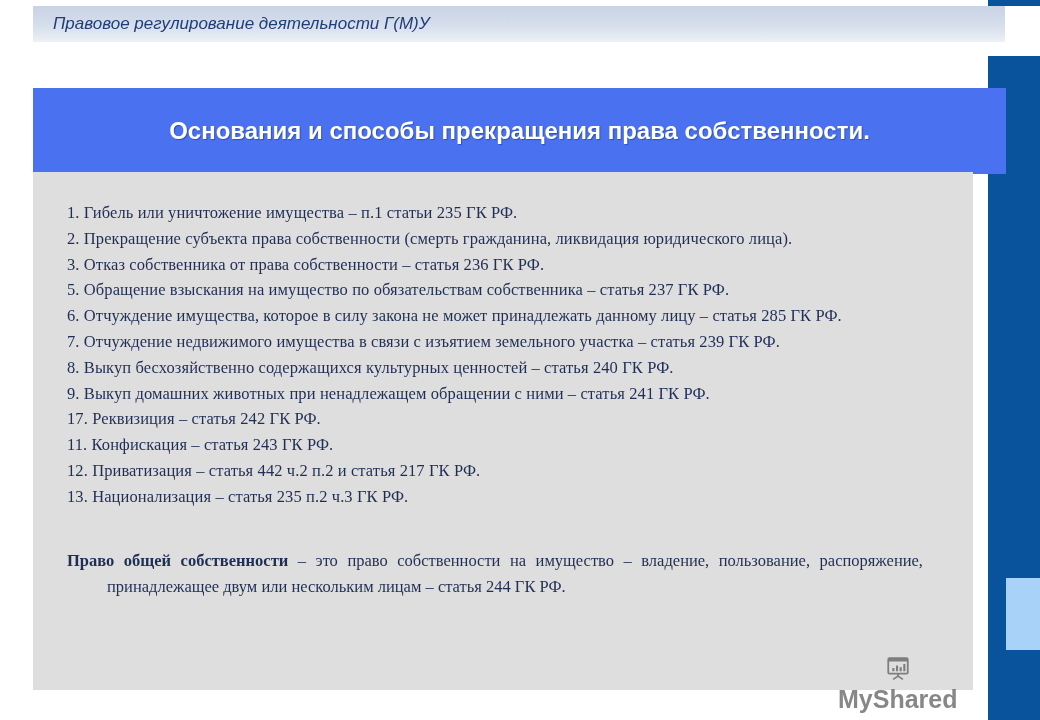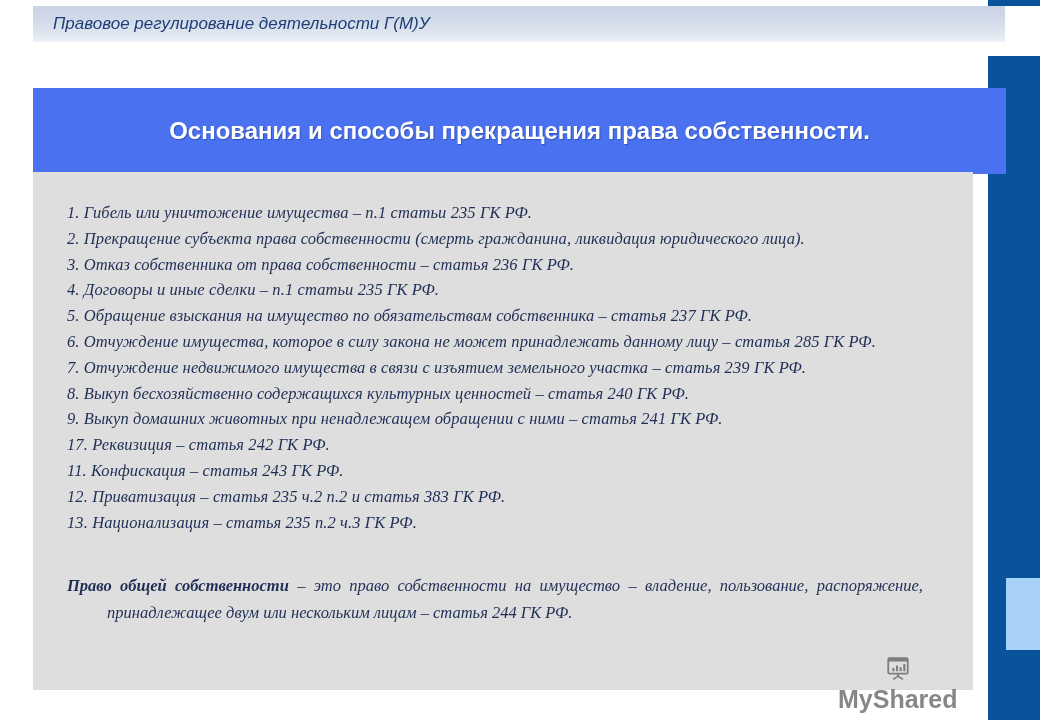"1. Гибель или уничтожение имущества" .content-panel { font-style: italic -> none }
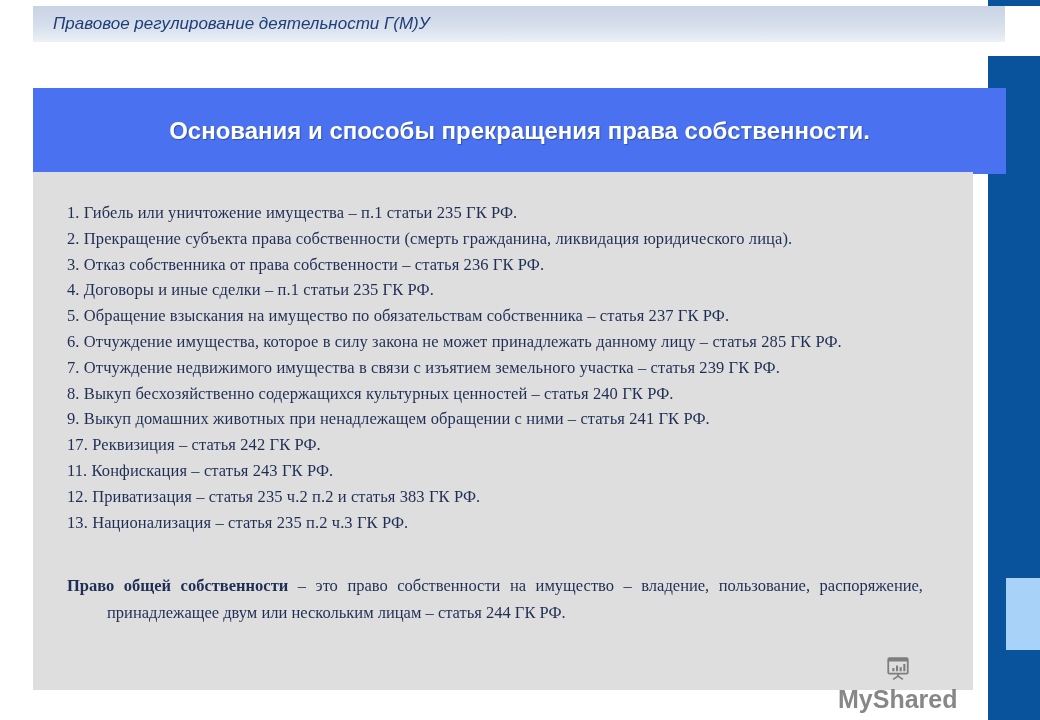"4. Договоры и иные сделки" li.list-item { html: <li>4. Договоры и иные сделки – п.1 статьи 235 ГК РФ.</li> -> none }
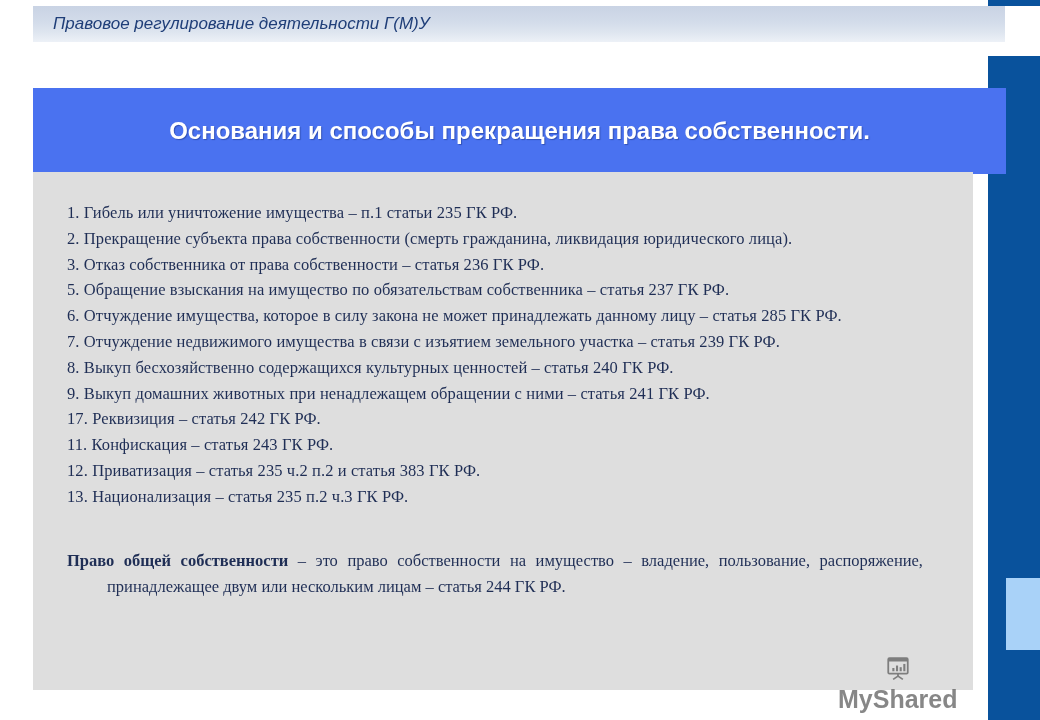"12. Приватизация – статья 235" li.list-item { text: 235 ч.2 п.2 и статья 383 -> 442 ч.2 п.2 и статья 217 }
